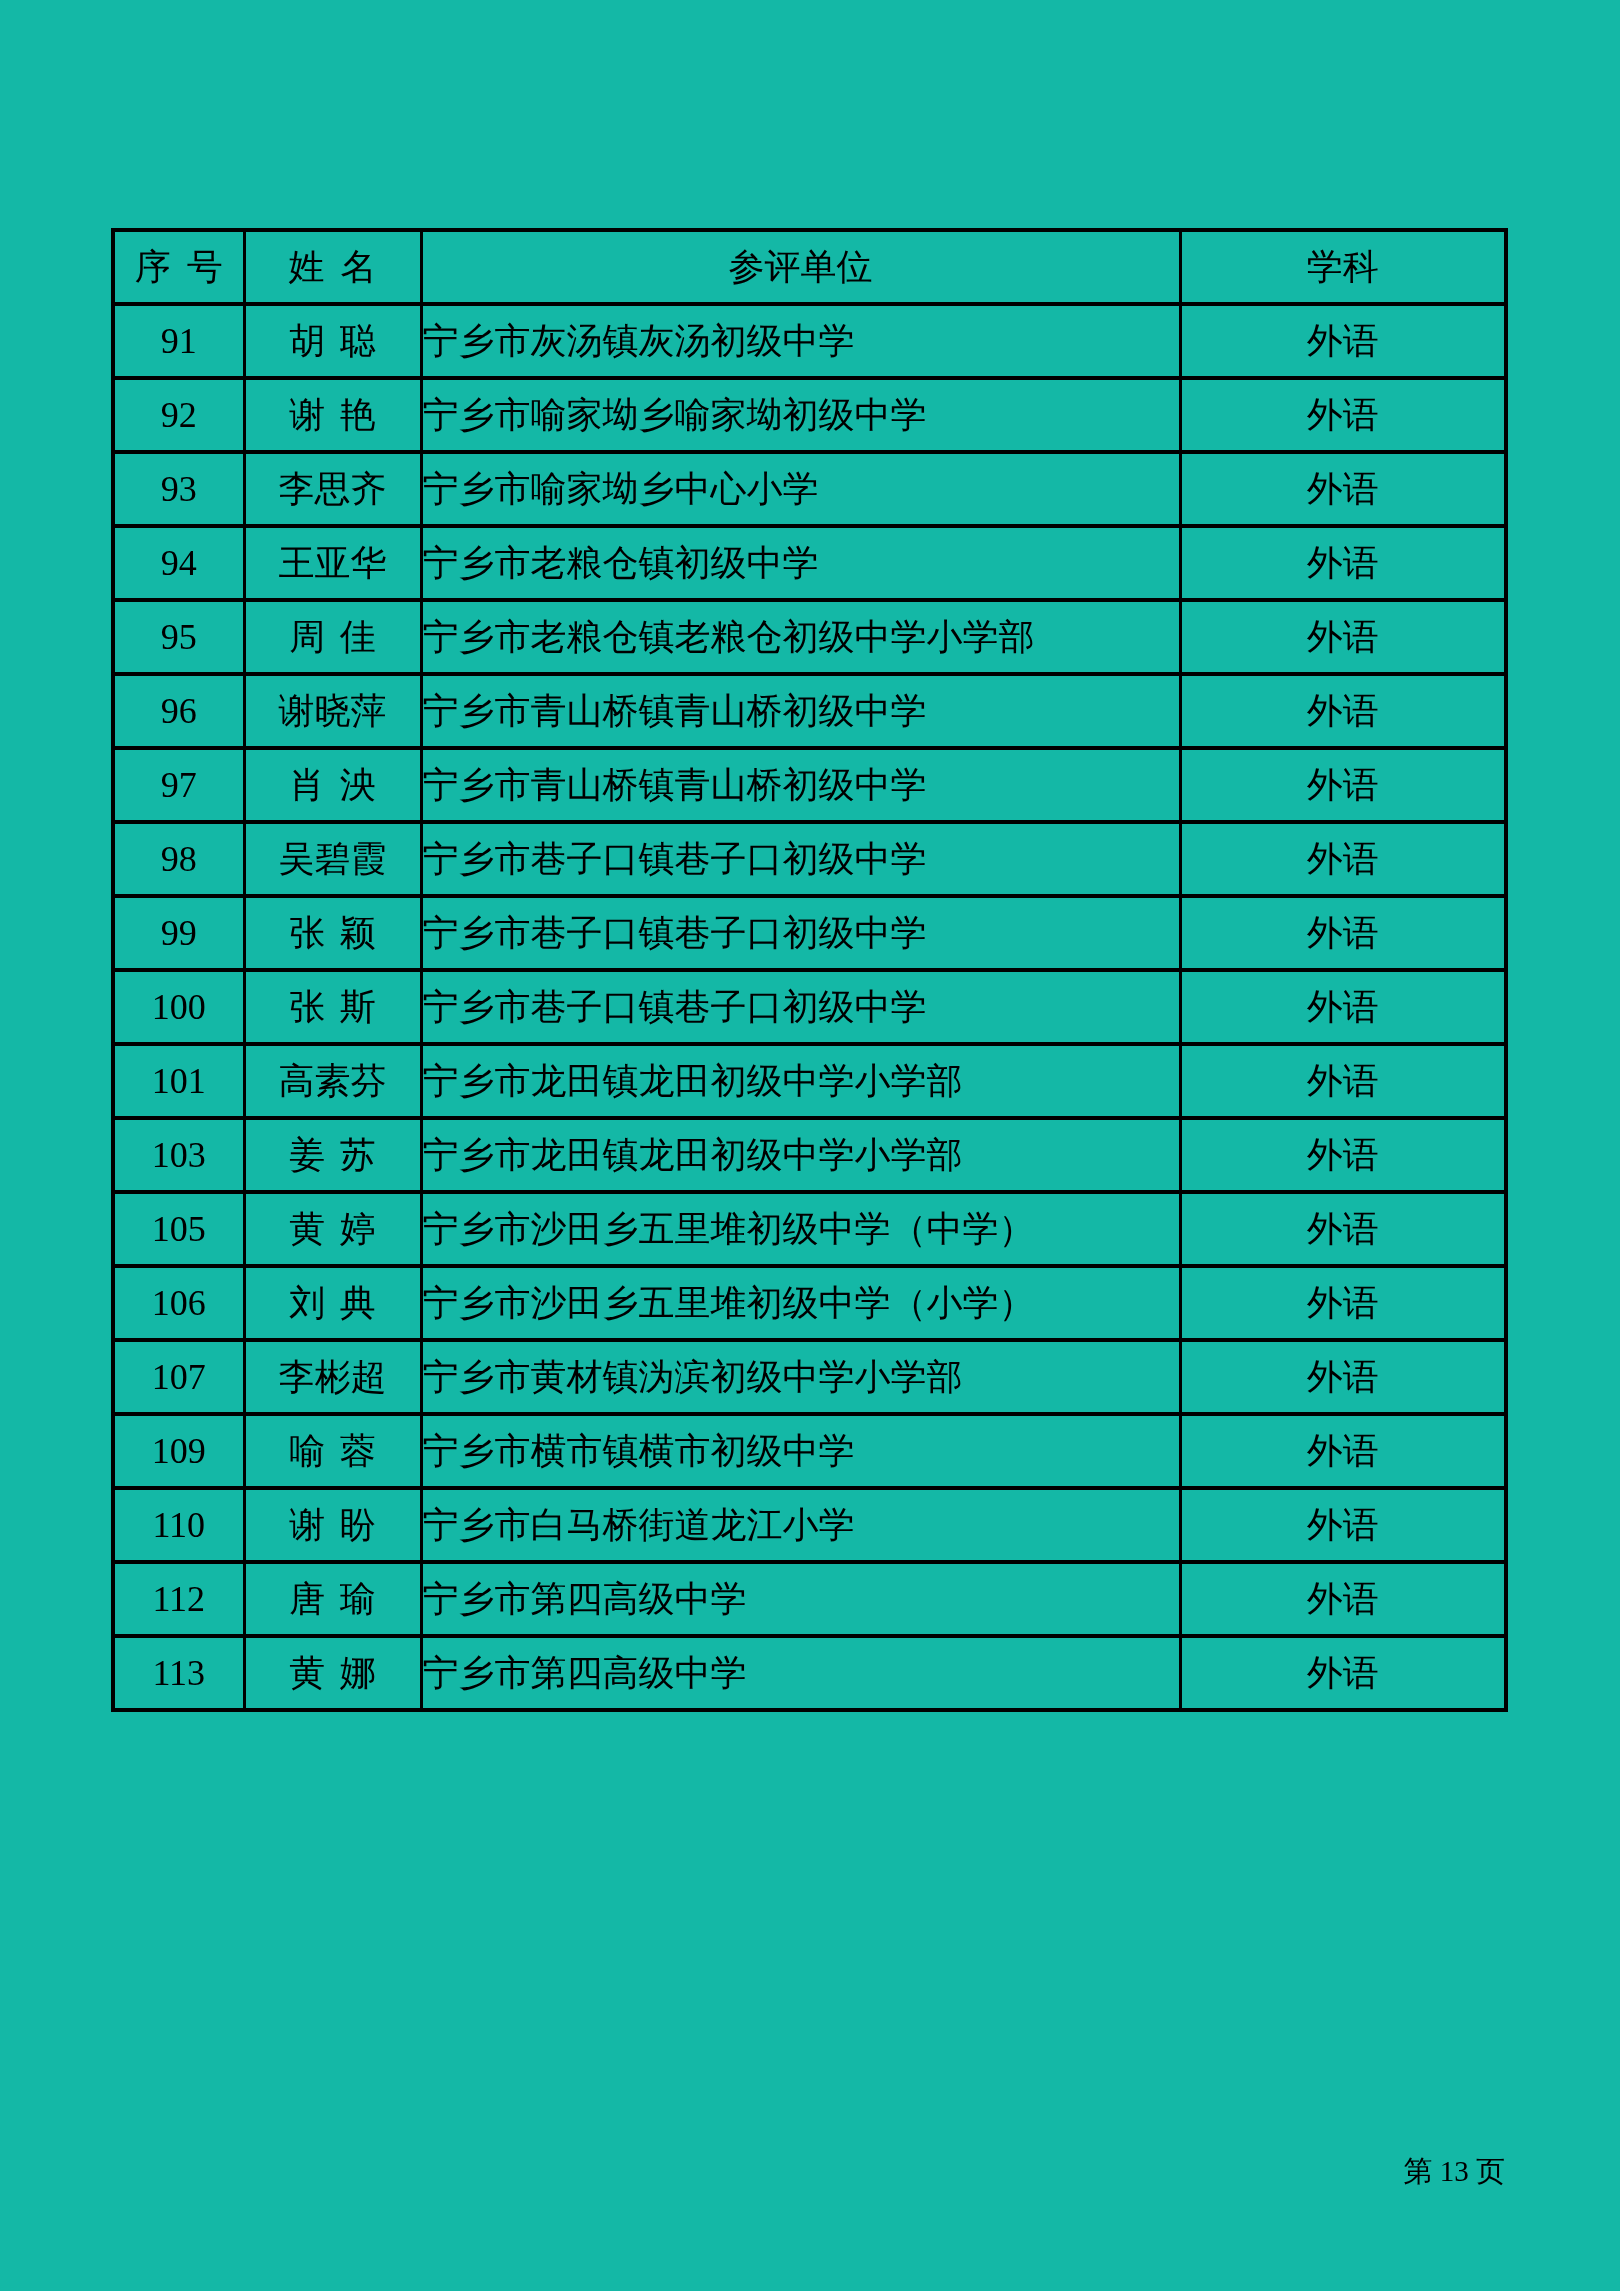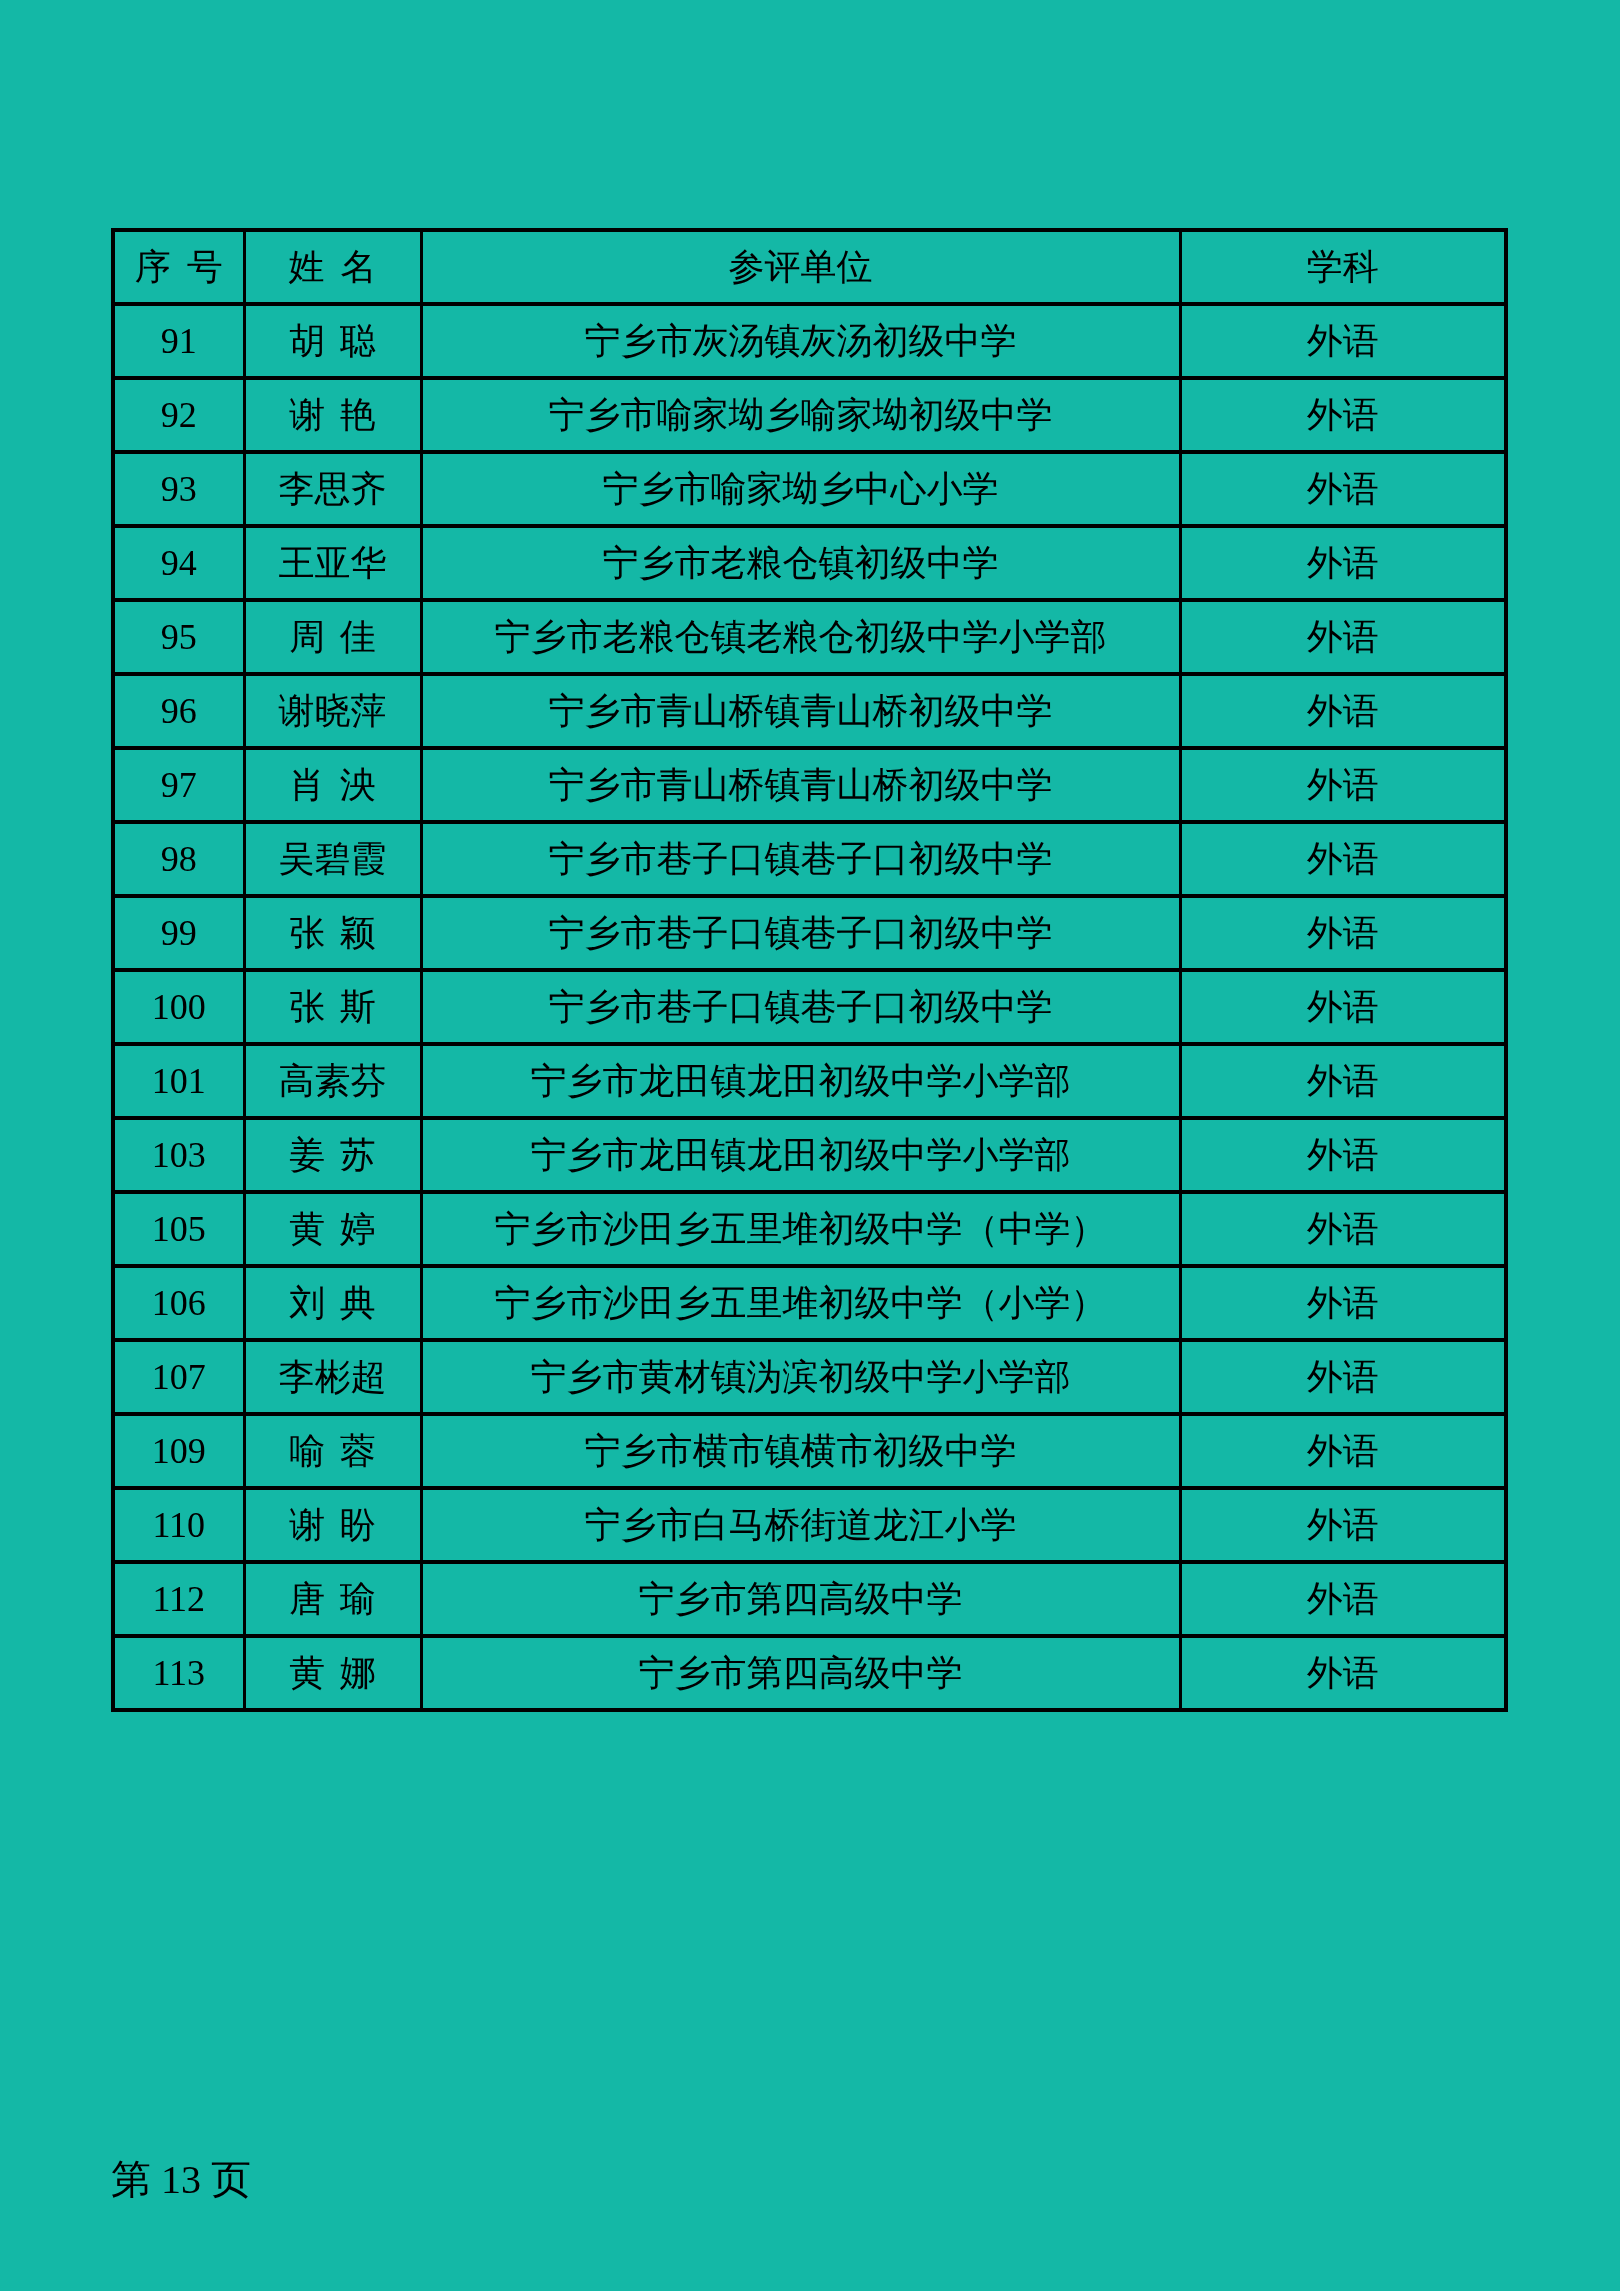"宁乡市灰汤镇灰汤初级中学" .cell-unit { text-align: center -> left }
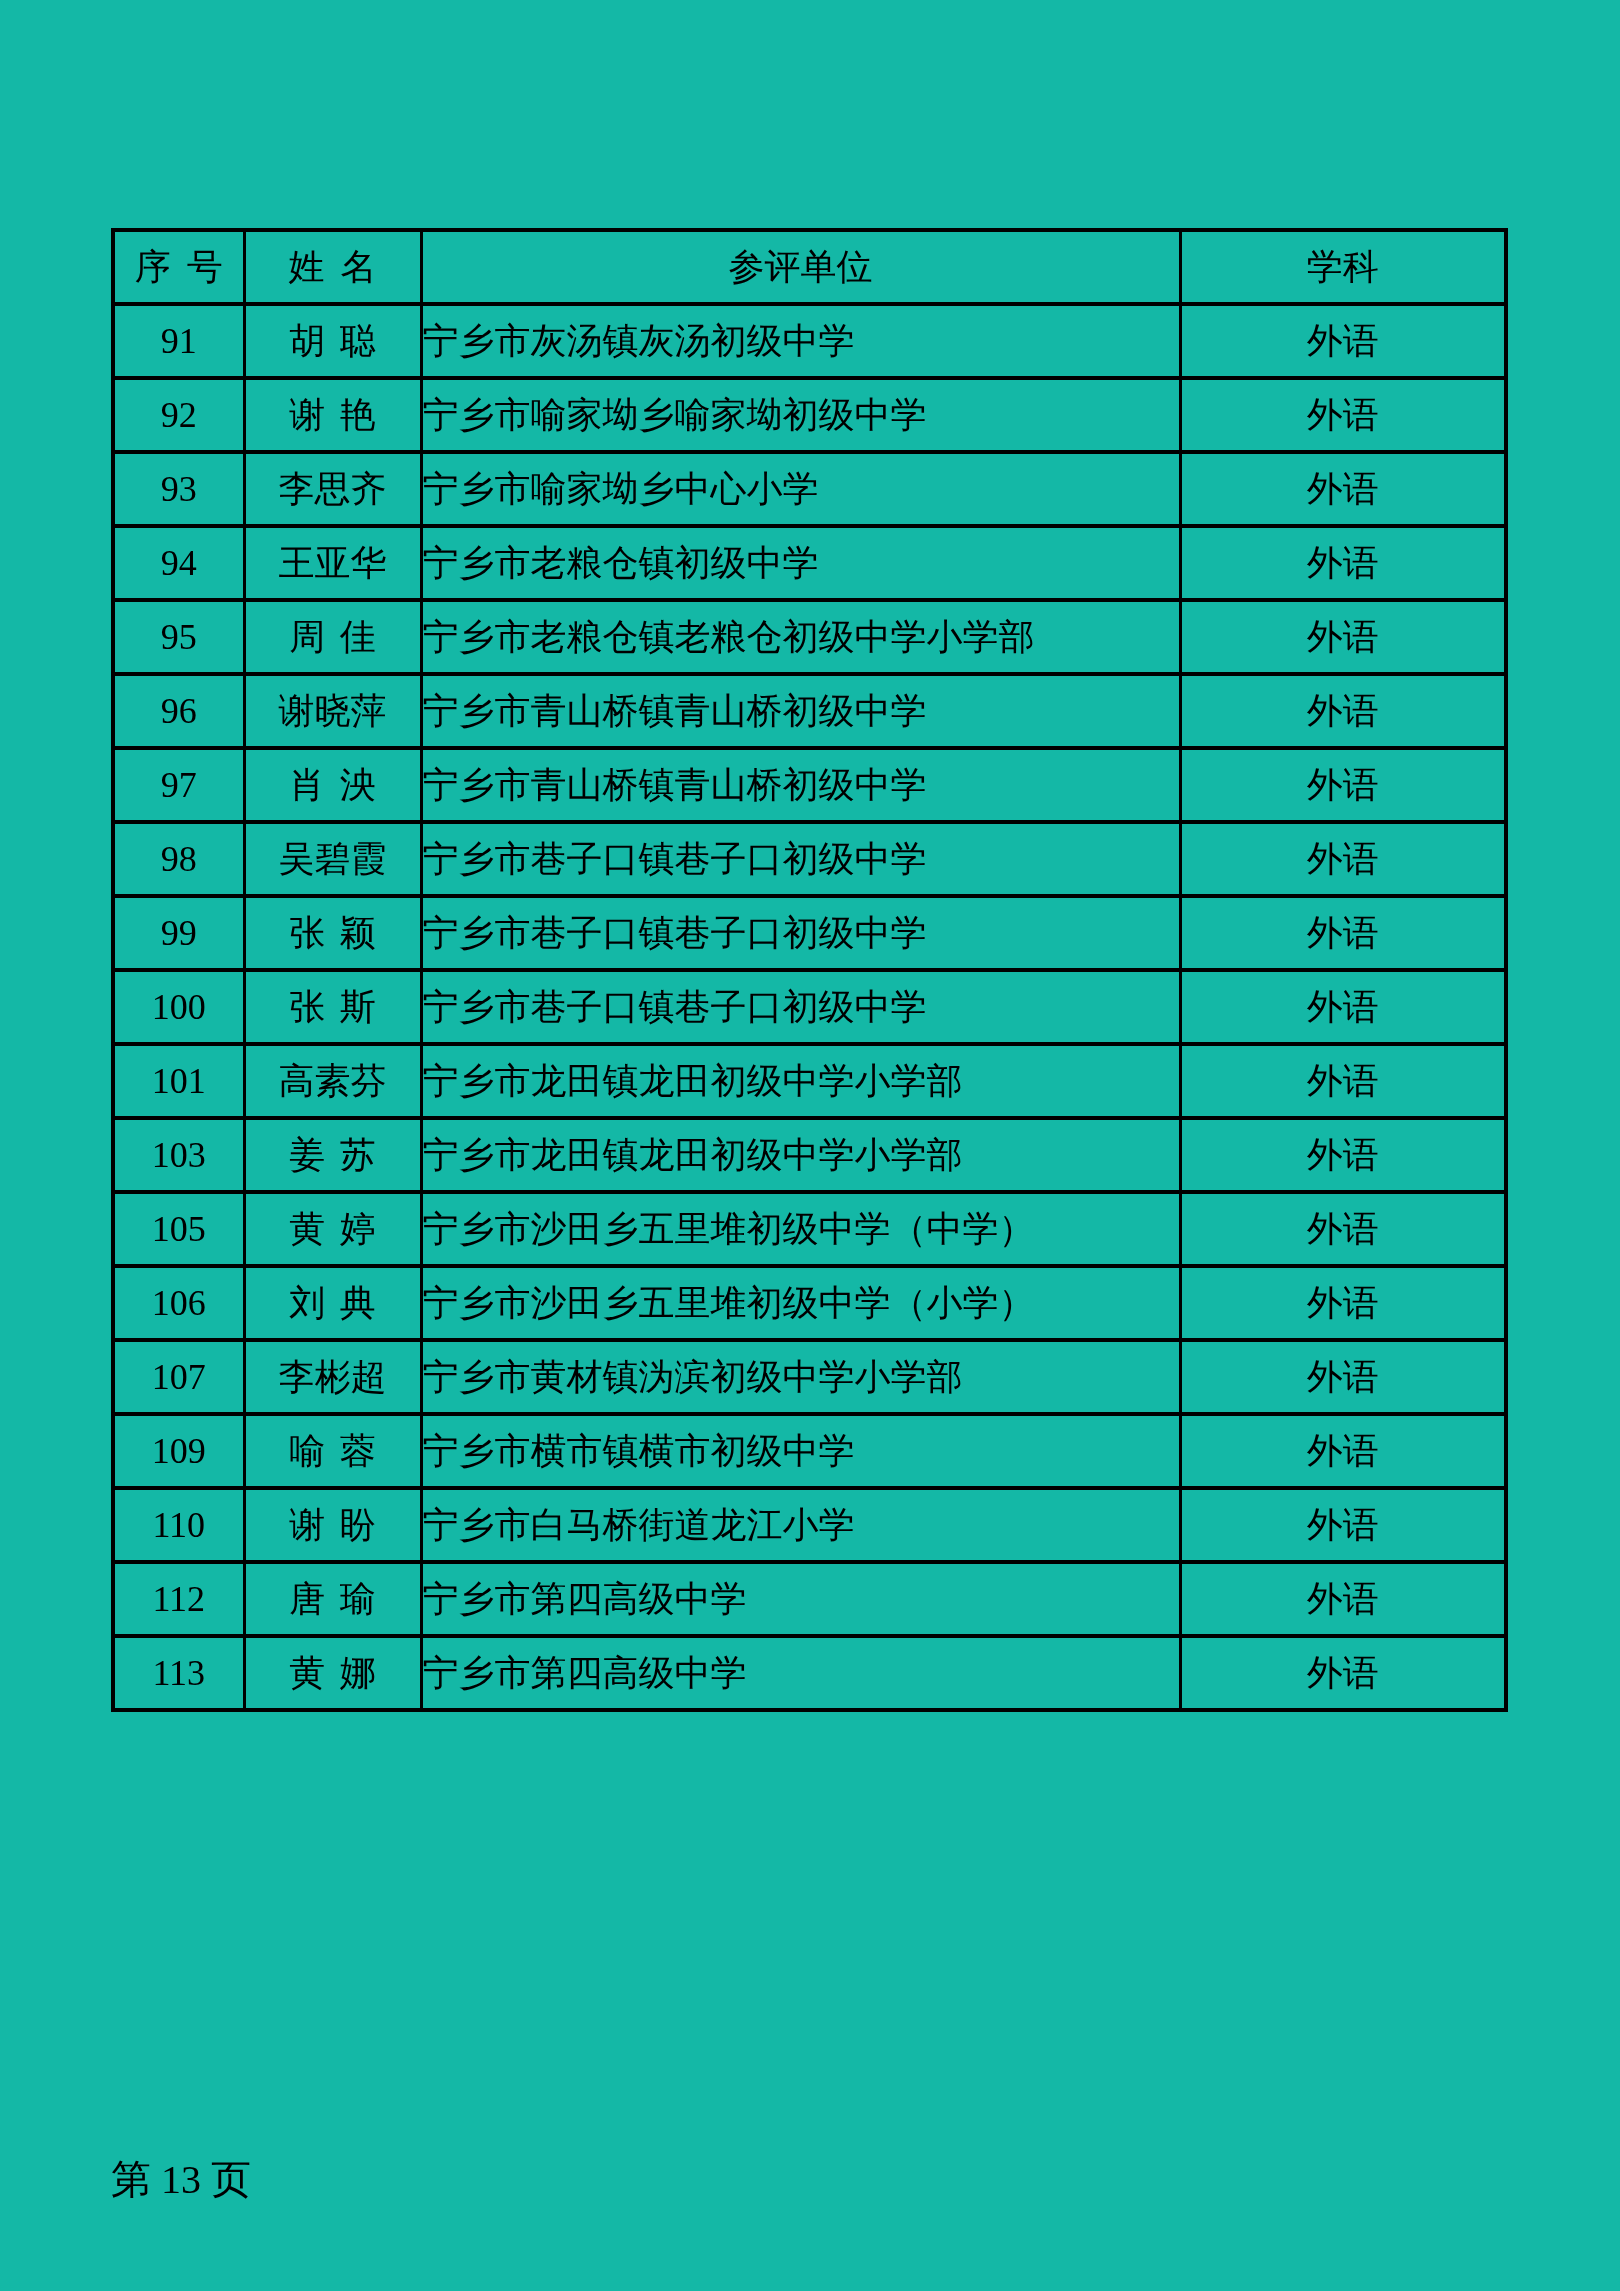"第 13 页" .page-footer { font-size: 40px -> 29px; text-align: left -> right }
